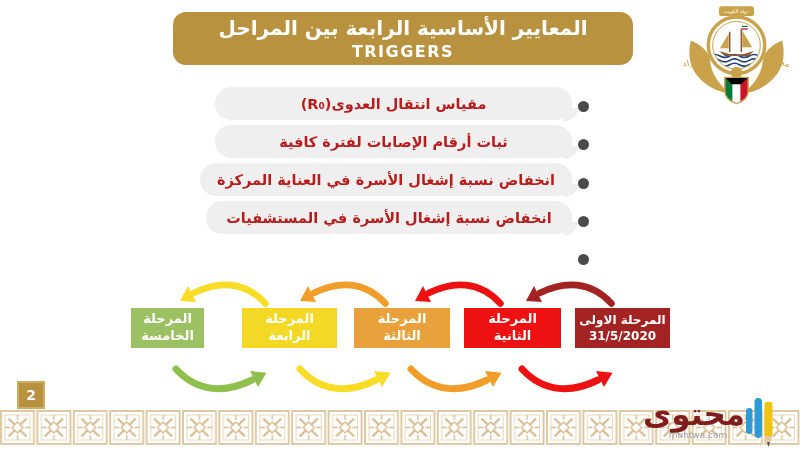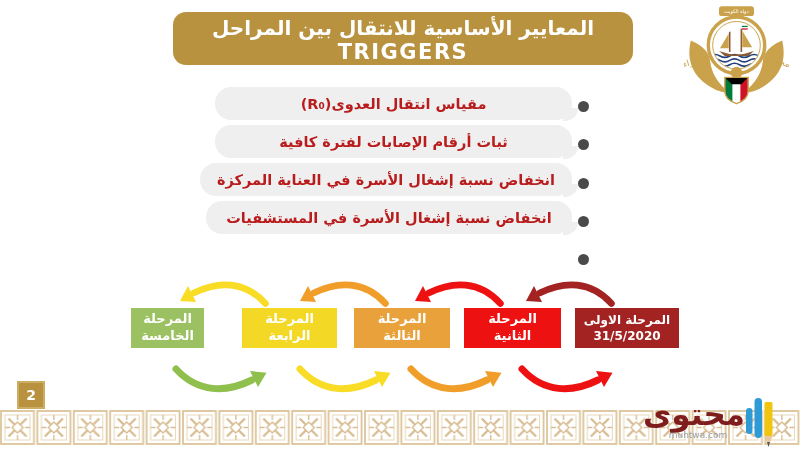"المعايير الأساسية للانتقال بين المراحل" div.title-ar { text: للانتقال -> الرابعة }
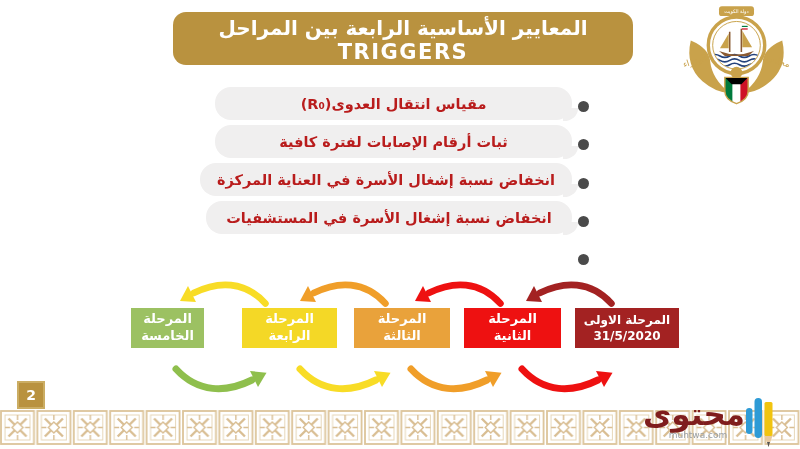"TRIGGERS" .title-en { font-size: 21px -> 16px }
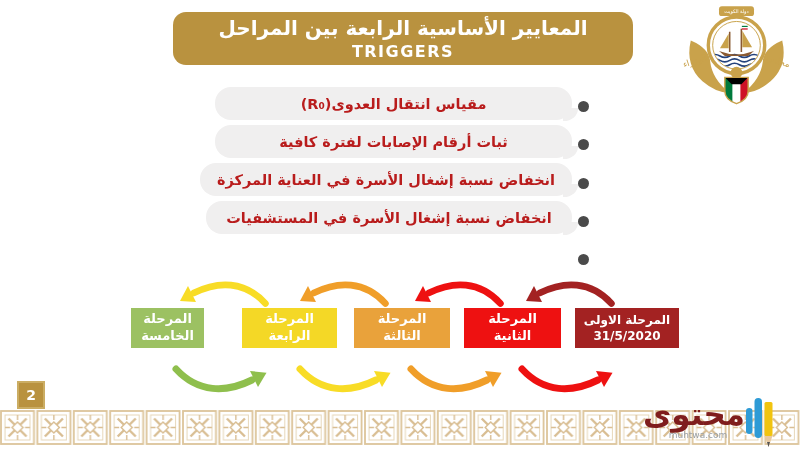"المرحلة الاولى" .s1 { width: 104px -> 95px }
